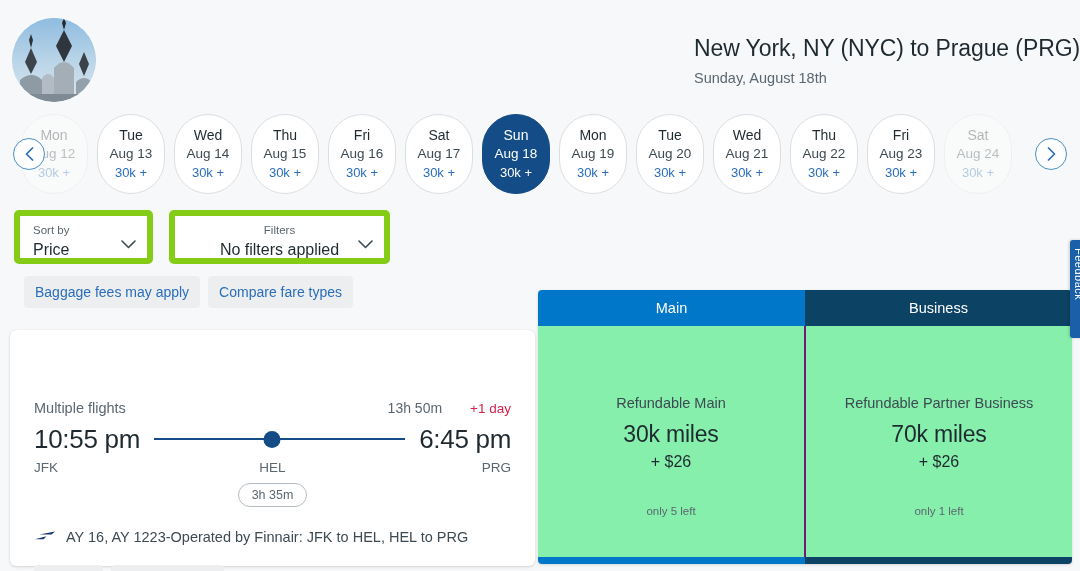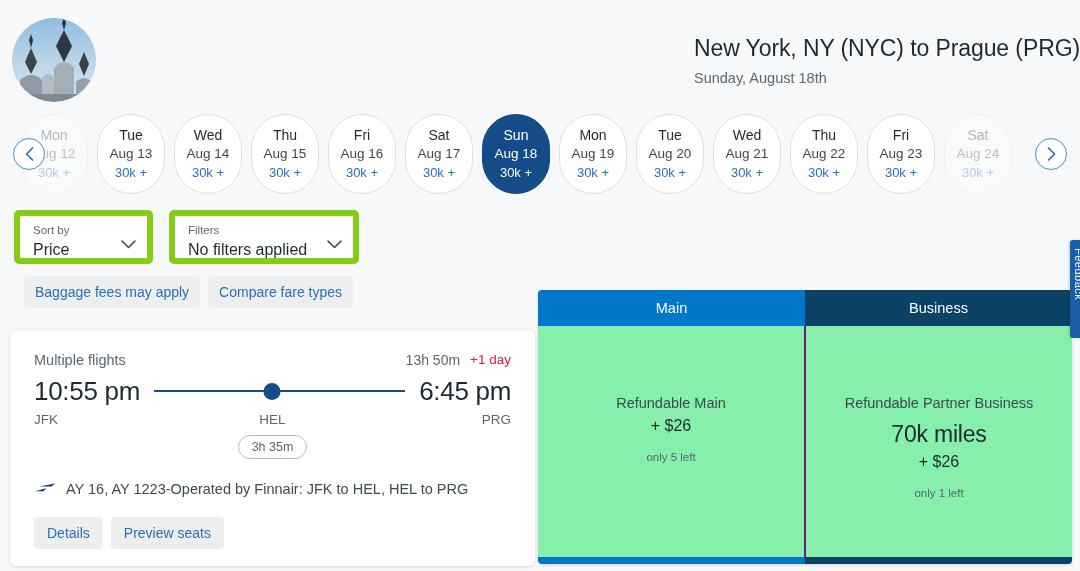"Filters" .select-box.filters { align-items: none -> center; width: 190px -> 221px }
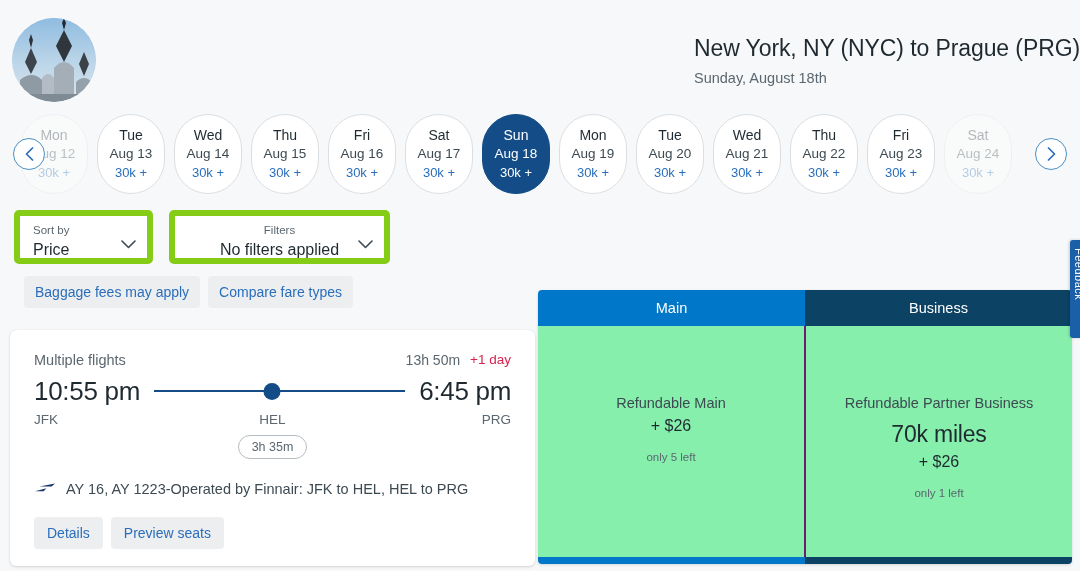"13h 50m" .fc-right { align-items: flex-start -> center; gap: 10px -> 28px; margin-top: none -> 48px }
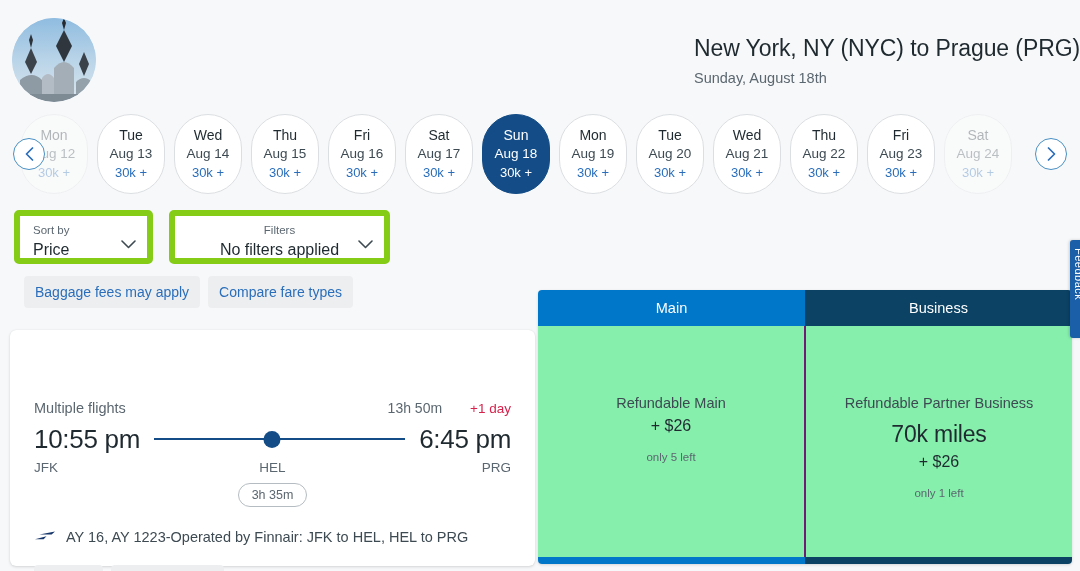"30k miles" span.fare-miles { html: none -> <span>30k miles</span> }
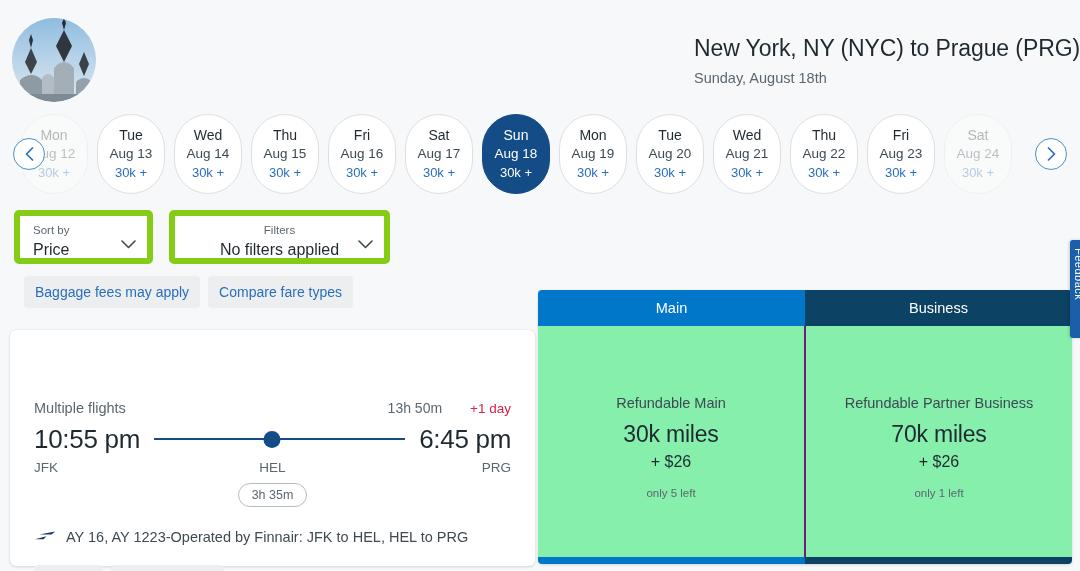"only 5 left" .fare-left { margin-top: 13px -> 31px }
